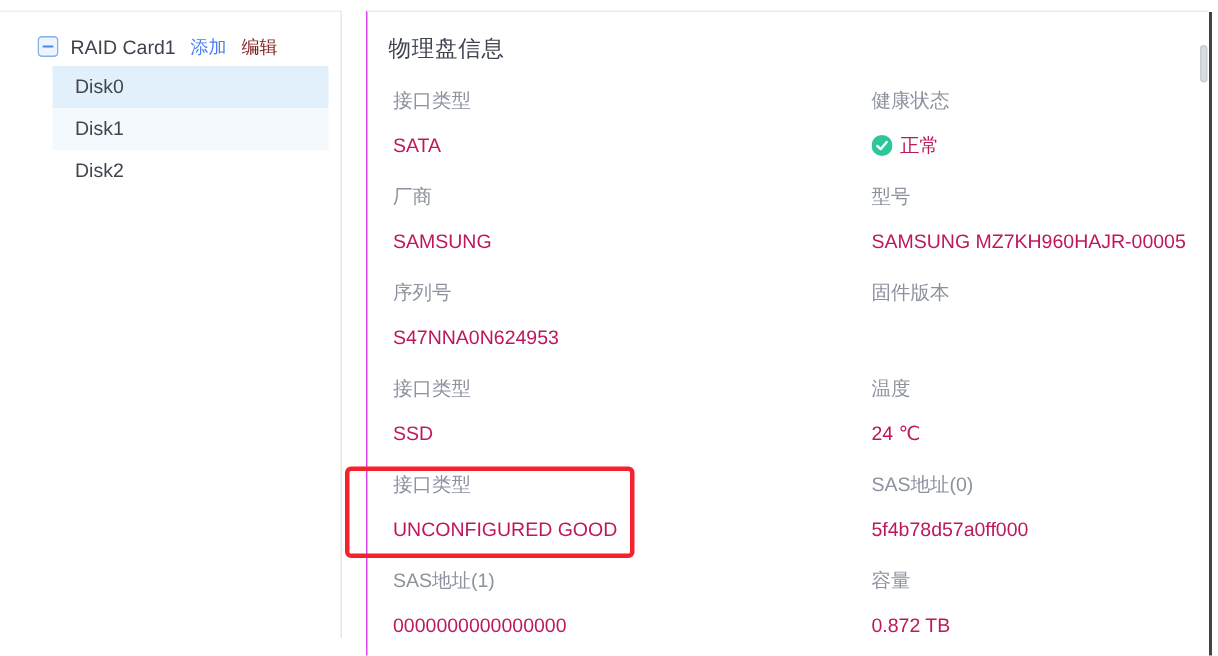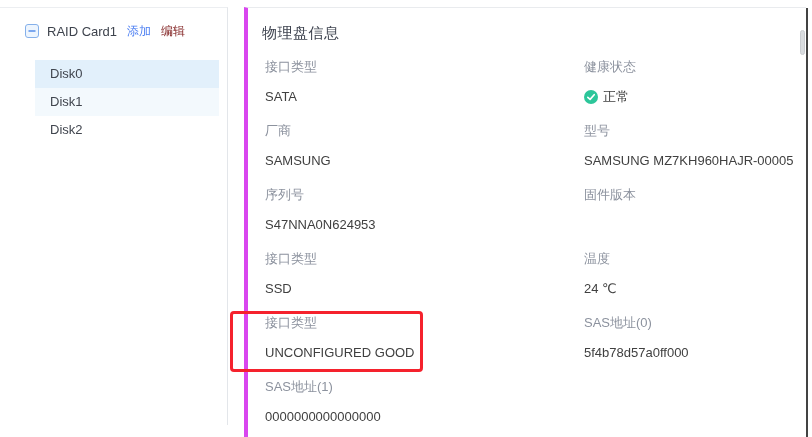"物理盘信息" .main-card { border-left: 4px solid #d946ef -> 1px solid #d946ef }
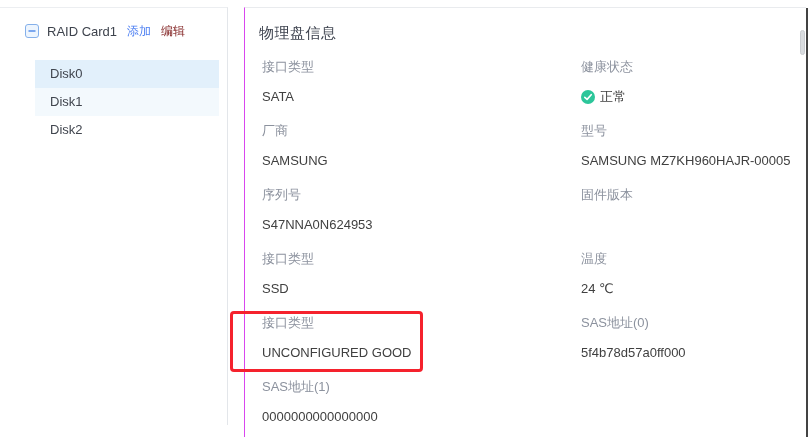"Disk0" .disk-list { margin-top: 20px -> 4px }
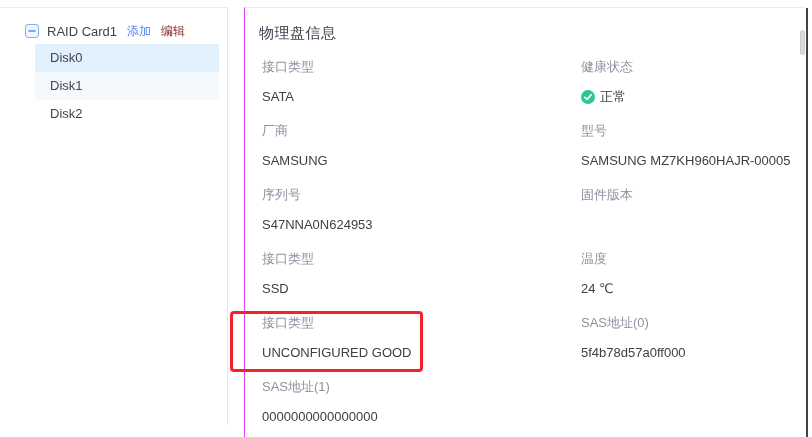"SATA" .field-value { color: #404040 -> #be185d }
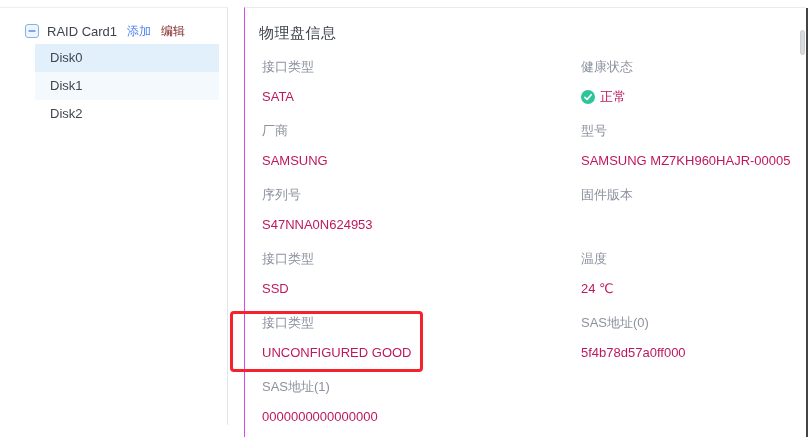"容量" div { html: none -> <div> <div>容量</div> <div>0.872 TB</div> </div> }
